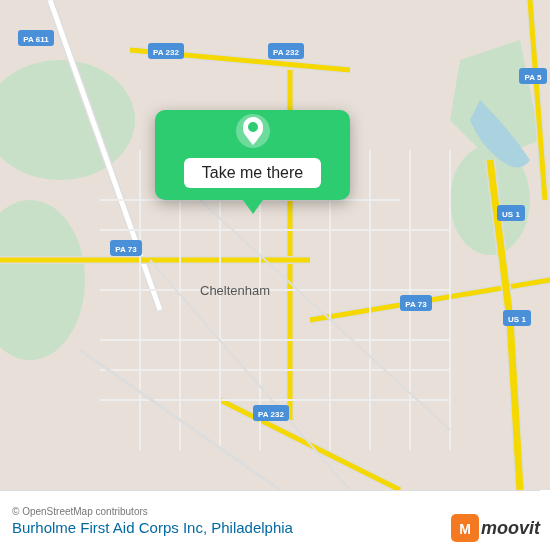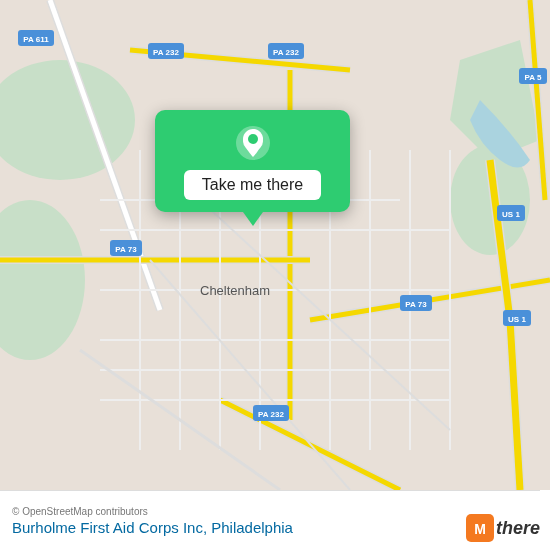"Take me there" #popup-card { padding: 14px 16px 12px -> 2px 16px 12px }
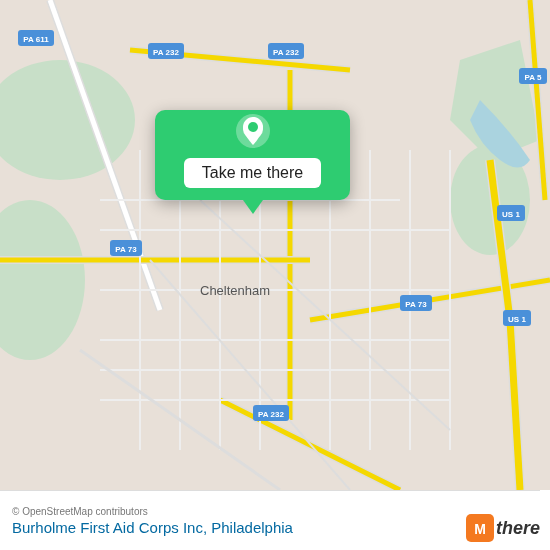"there" span.moovit-text { text: there -> moovit }
